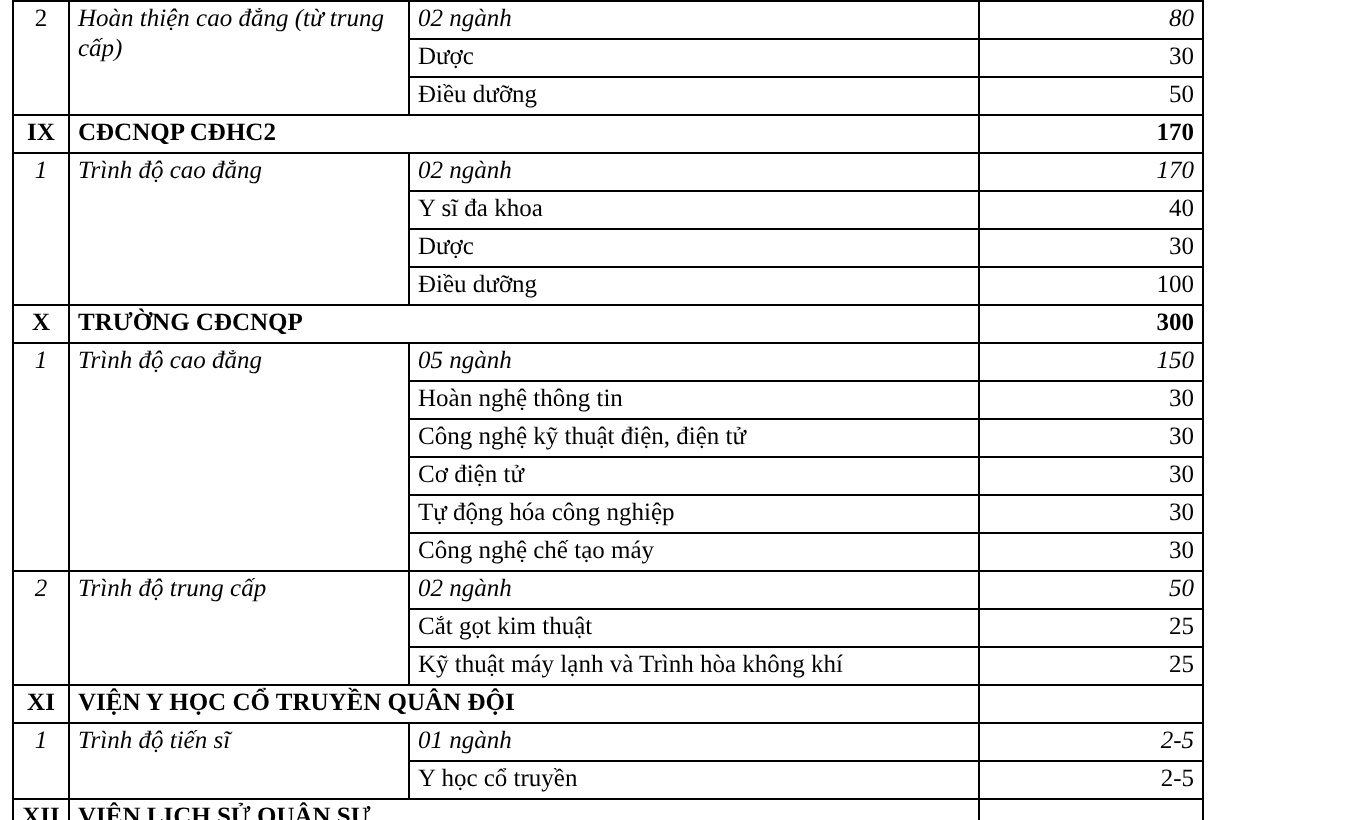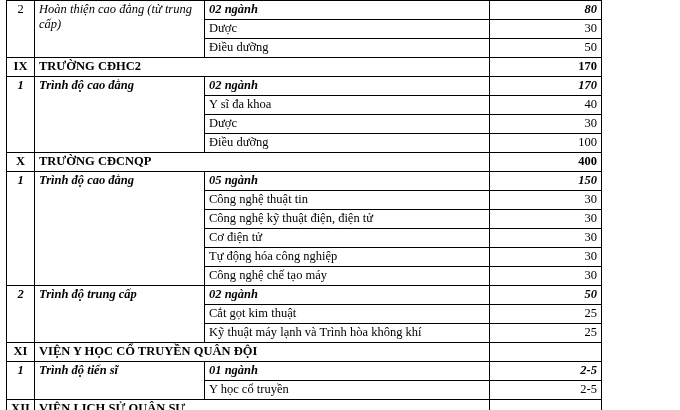"02 ngành" .bolditalic { font-weight: bold -> normal }
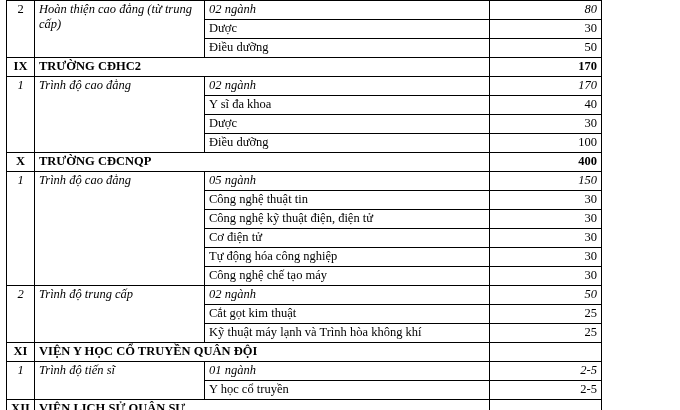"TRƯỜNG CĐHC2" span.bold { text: TRƯỜNG -> CĐCNQP }
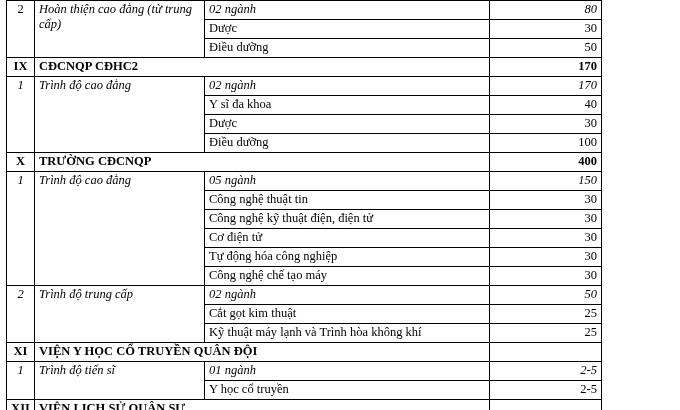"400" span.bold { text: 400 -> 300 }
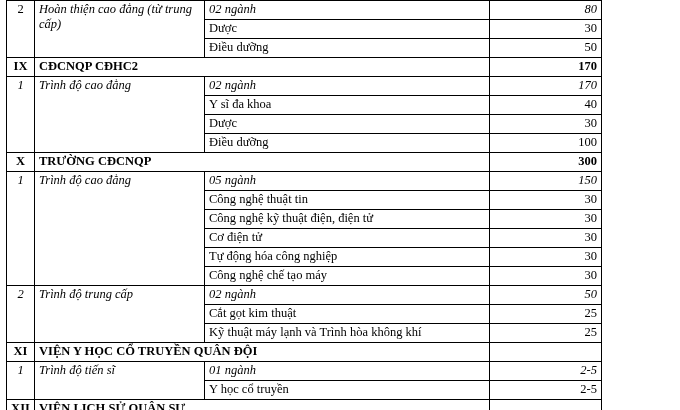"Công nghệ thuật tin" span { text: Công nghệ thuật -> Hoàn nghệ thông }
